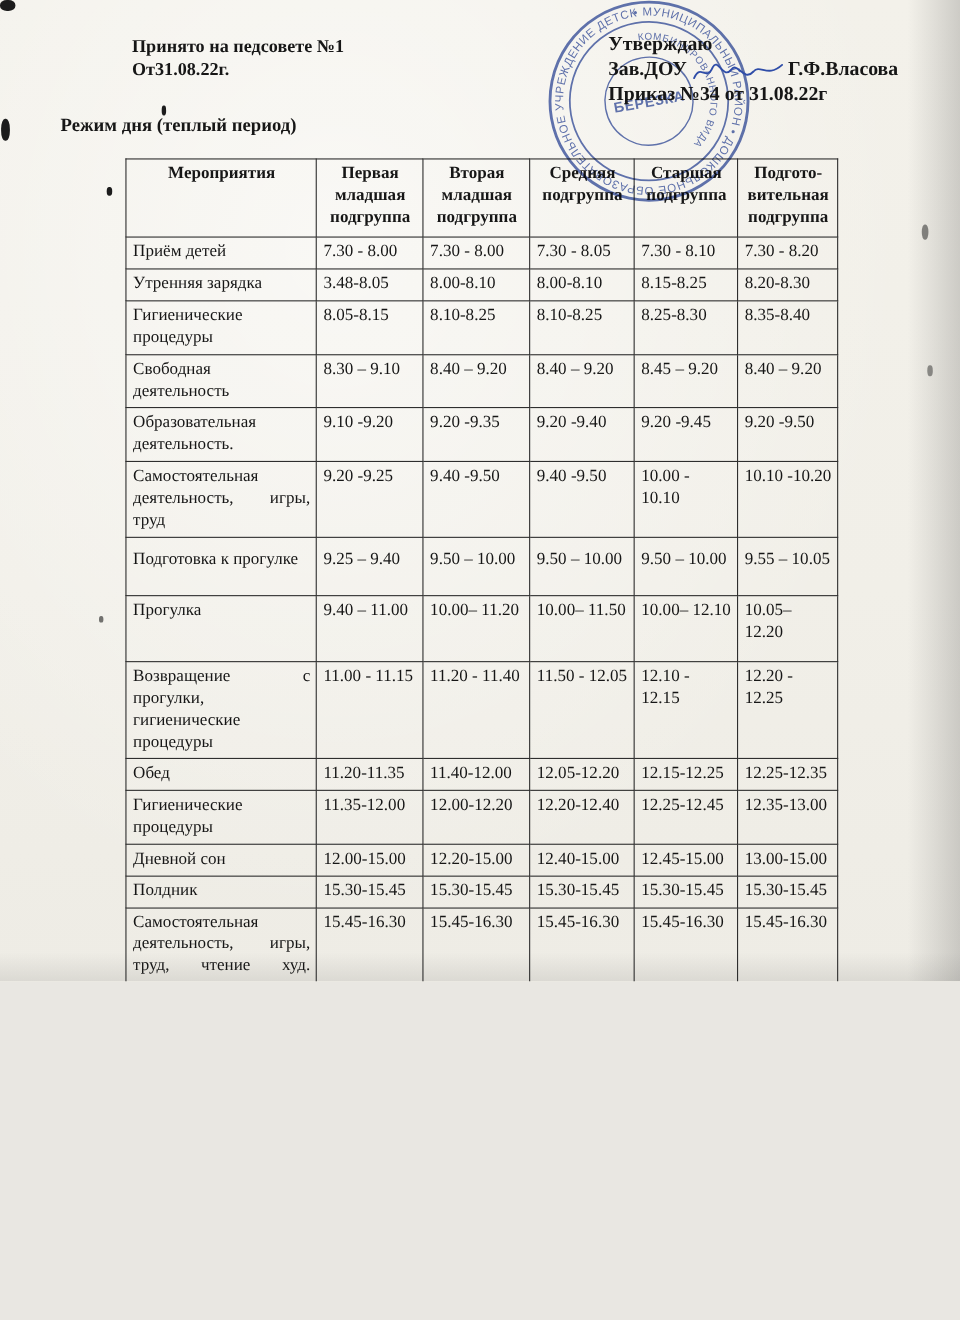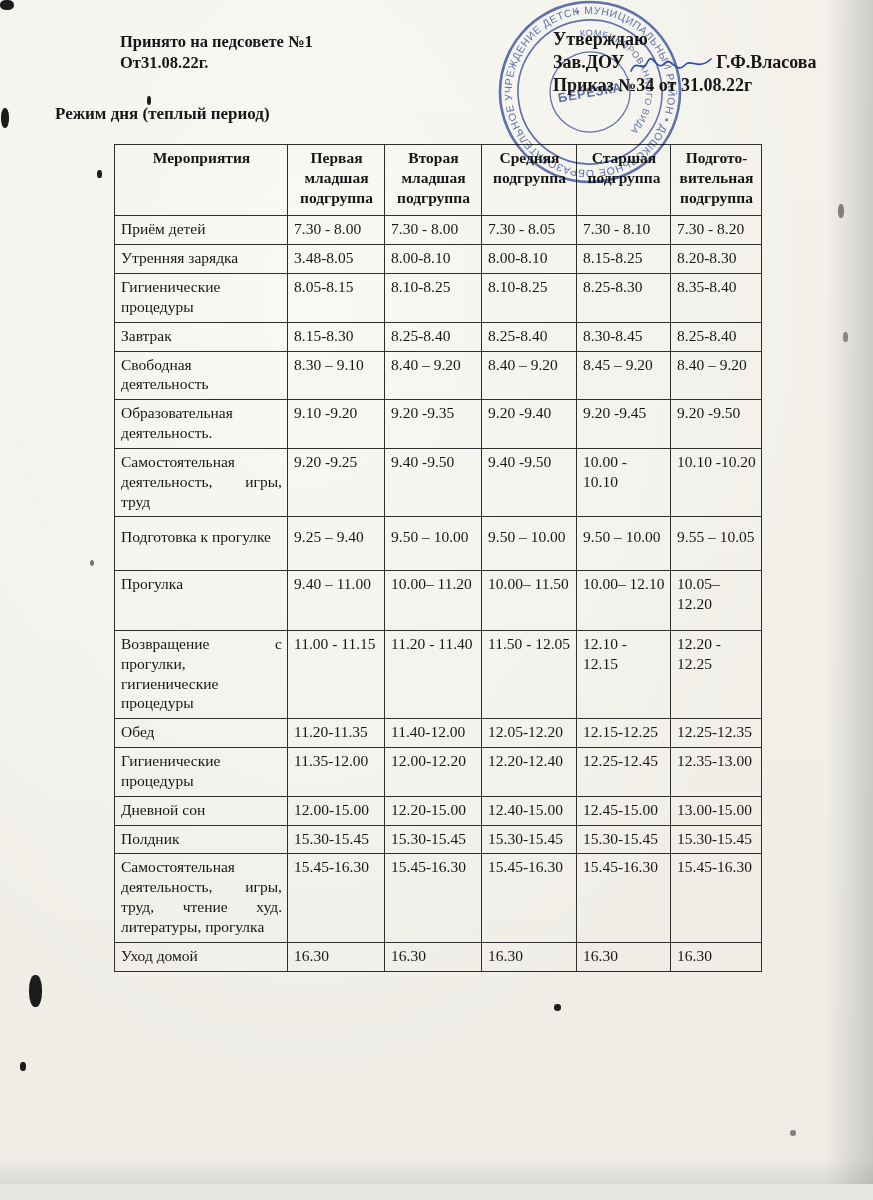"Принято на педсовете №1" .page { height: 1184px -> 892px }
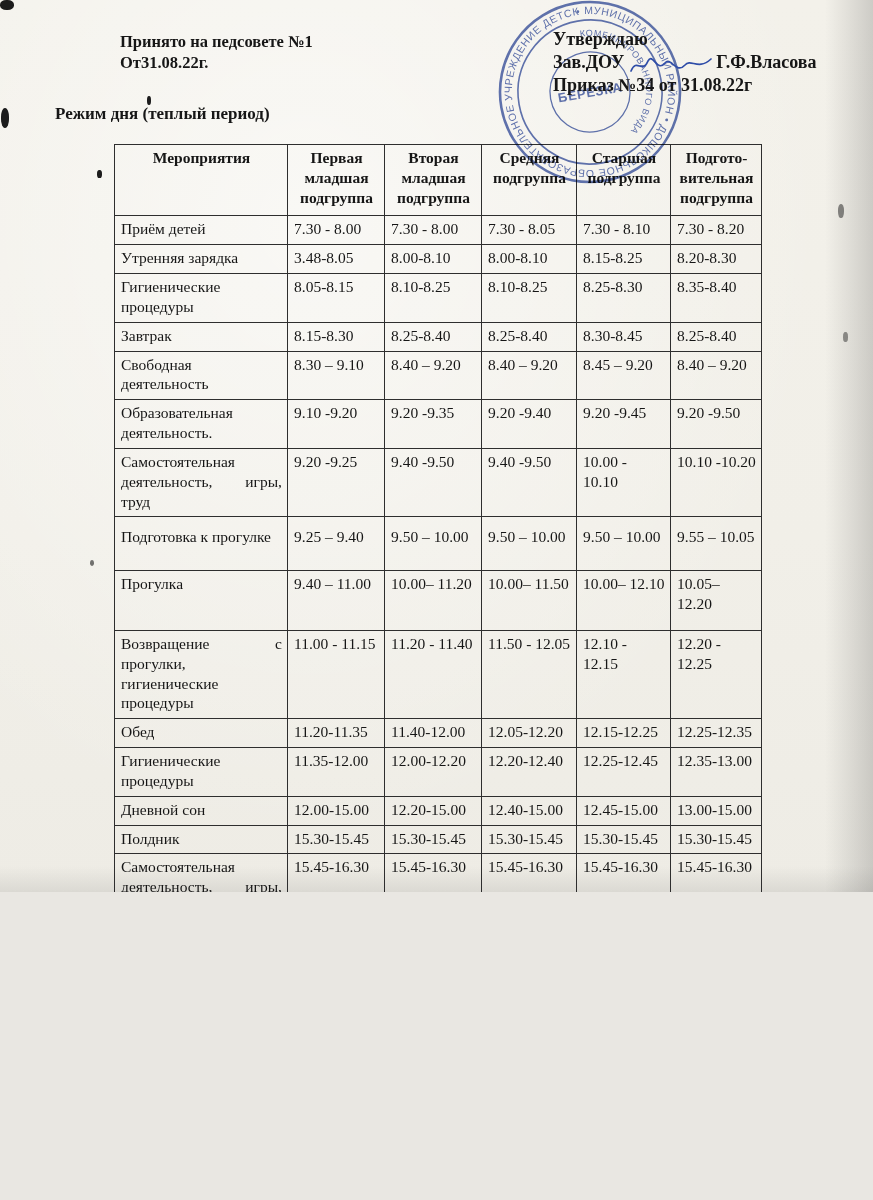"Завтрак" tr { html: <tr> <td>Завтрак</td> <td>8.15-8.30</td> <td>8.25-8.40</td> <td>8.25-8.40</td> <td>8.30-8.45</td> <td>8.25-8.40</td> </tr> -> none }
